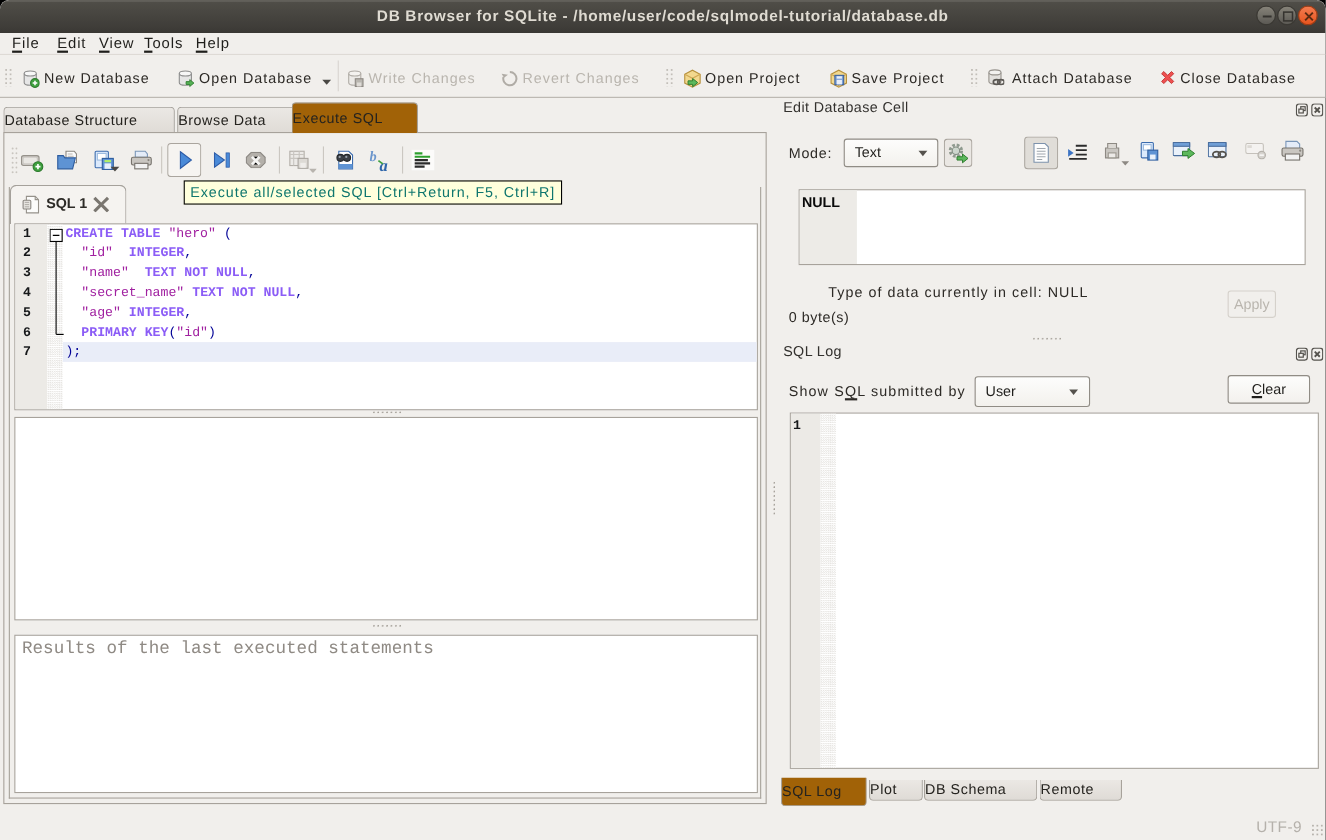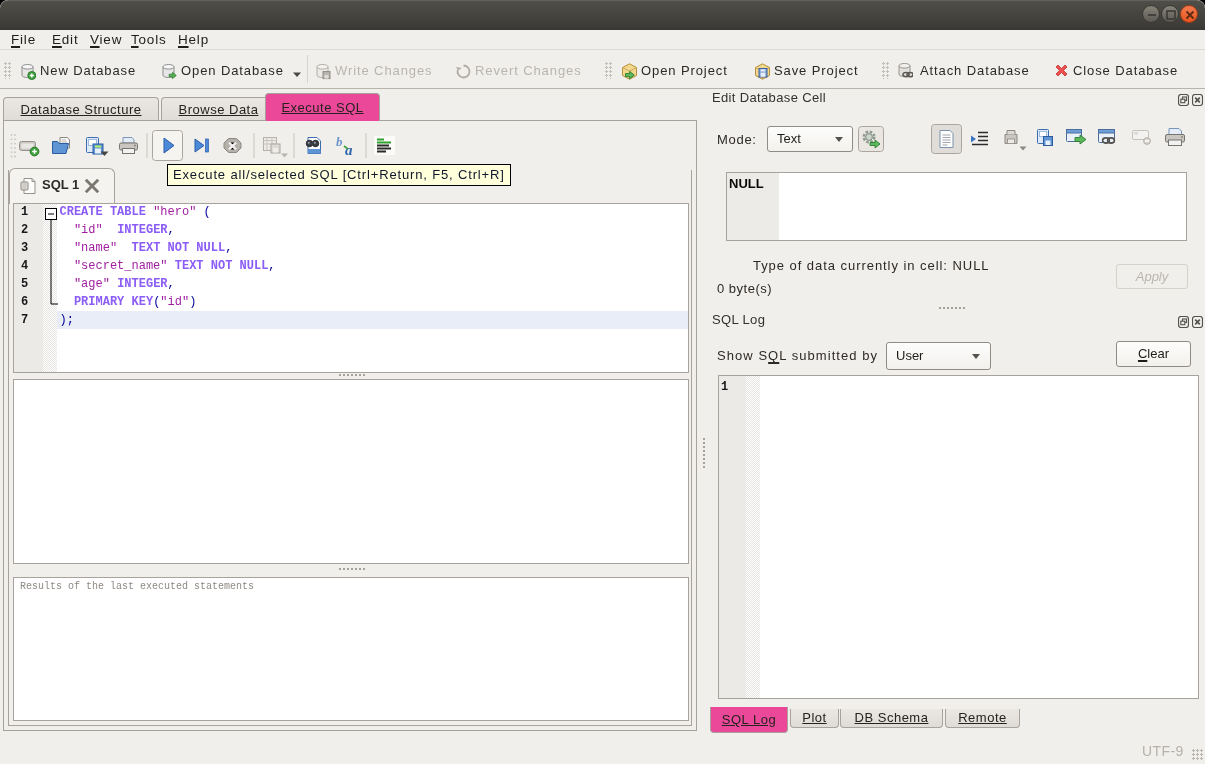"DB Browser for SQLite -" div { html: none -> <div>DB Browser for SQLite - /home/user/code/sqlmodel-tutorial/database.db</div> }
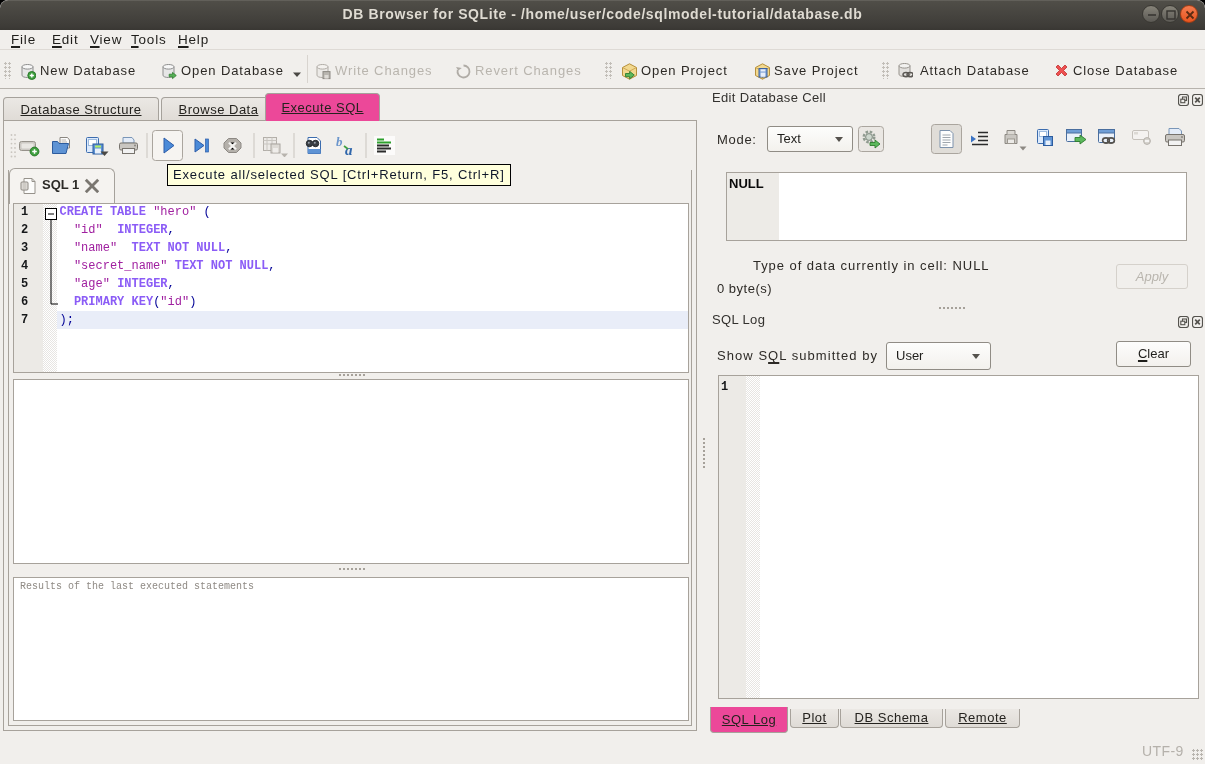"Database Structure" .tabtext { text-align: center -> none; text-decoration: underline -> none }
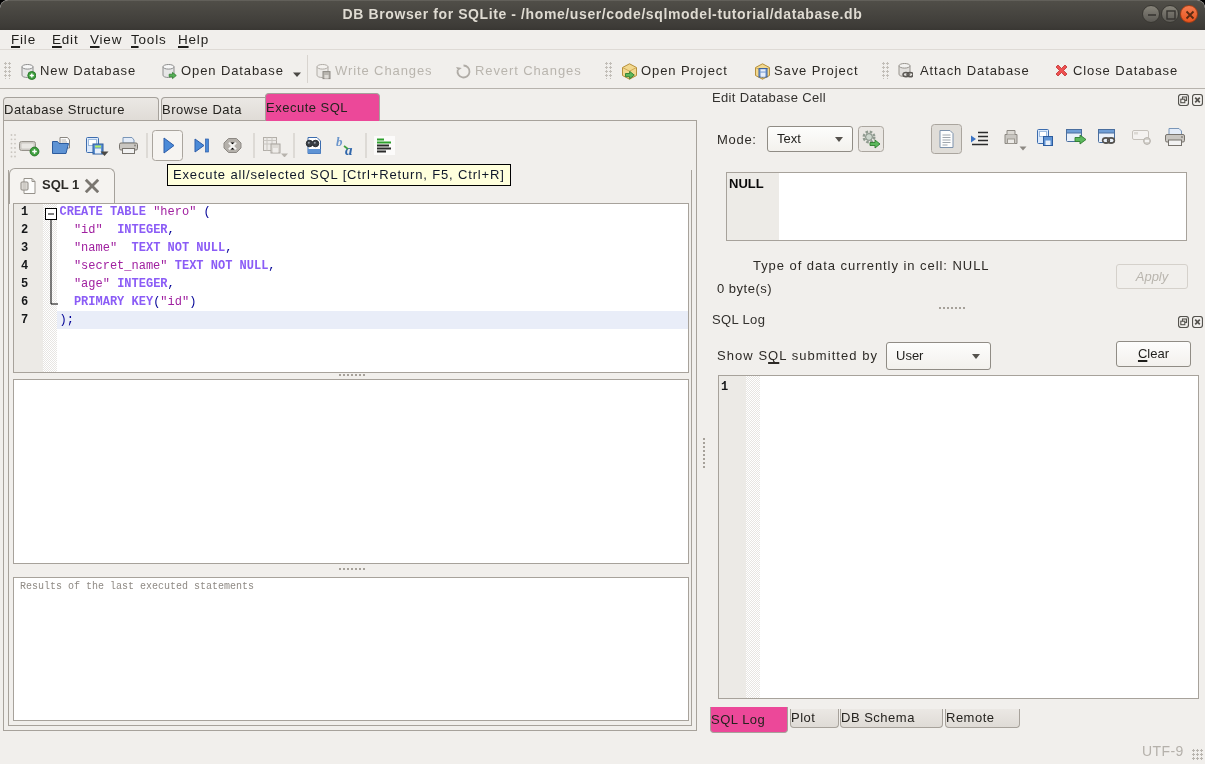"Execute SQL" .tab.active { background: #ec4899 -> #a16207 }
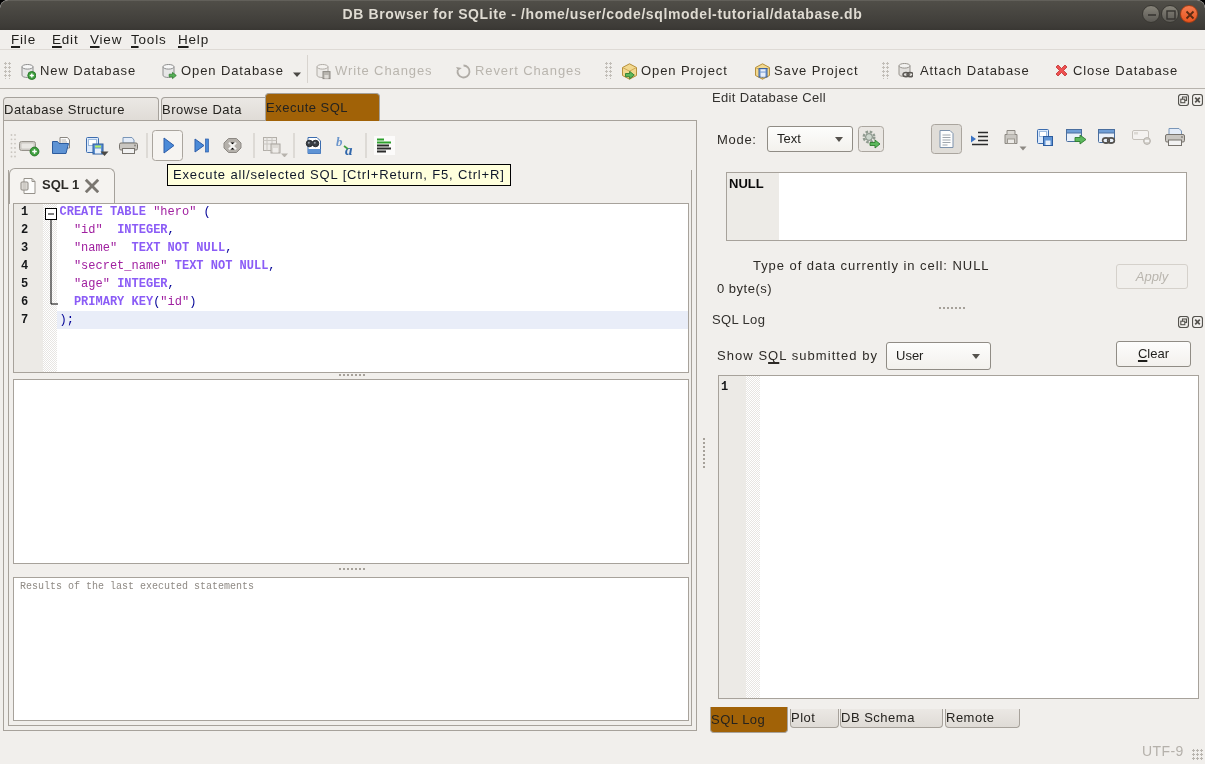"Execute all/selected SQL [Ctrl+Return," #tooltip { color: #0f172a -> #0f766e }
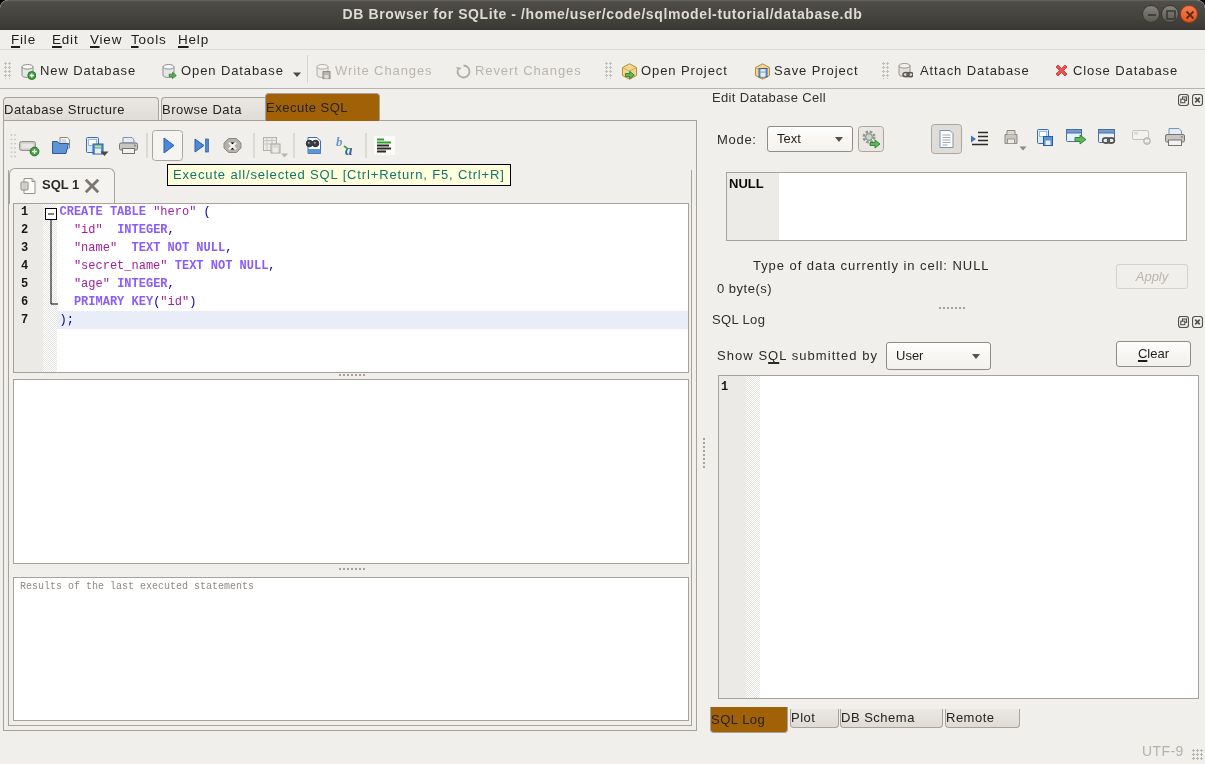"Apply" div.btn { font-style: italic -> none; width: 72px -> 44px }
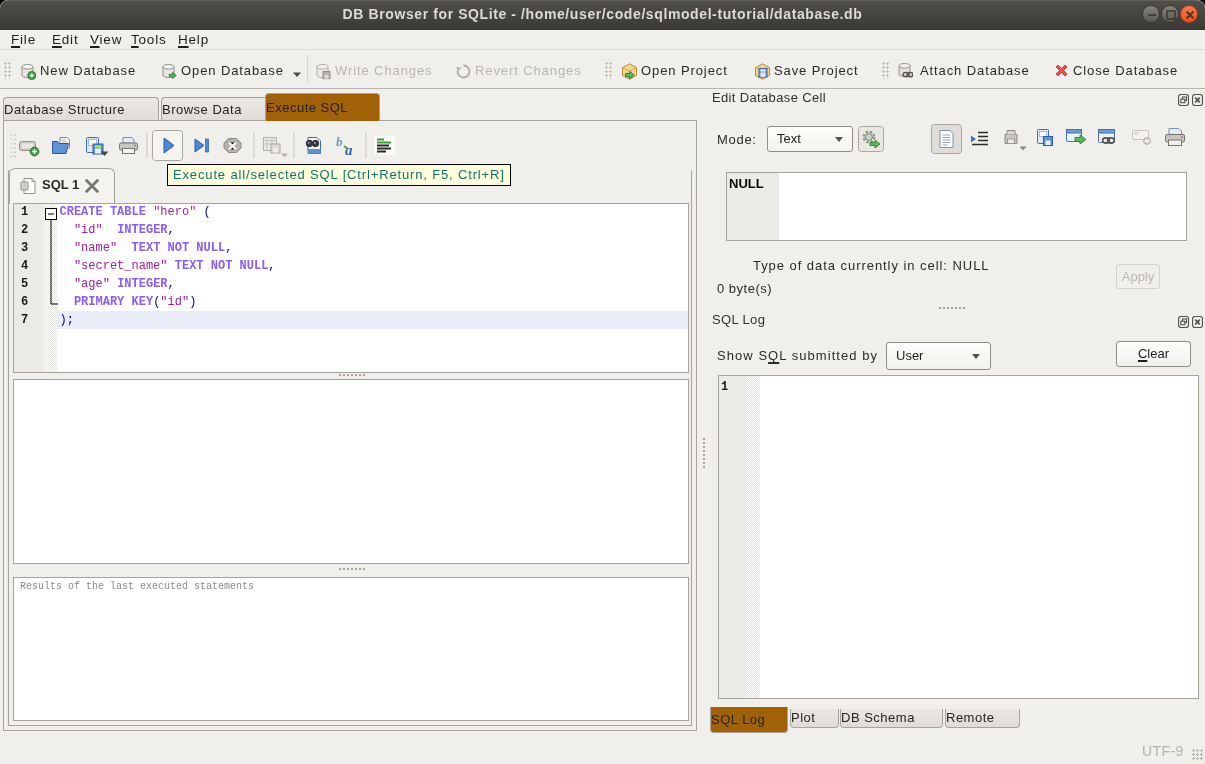"Results of the last executed" div.mono { font-size: 10px -> 16px }
